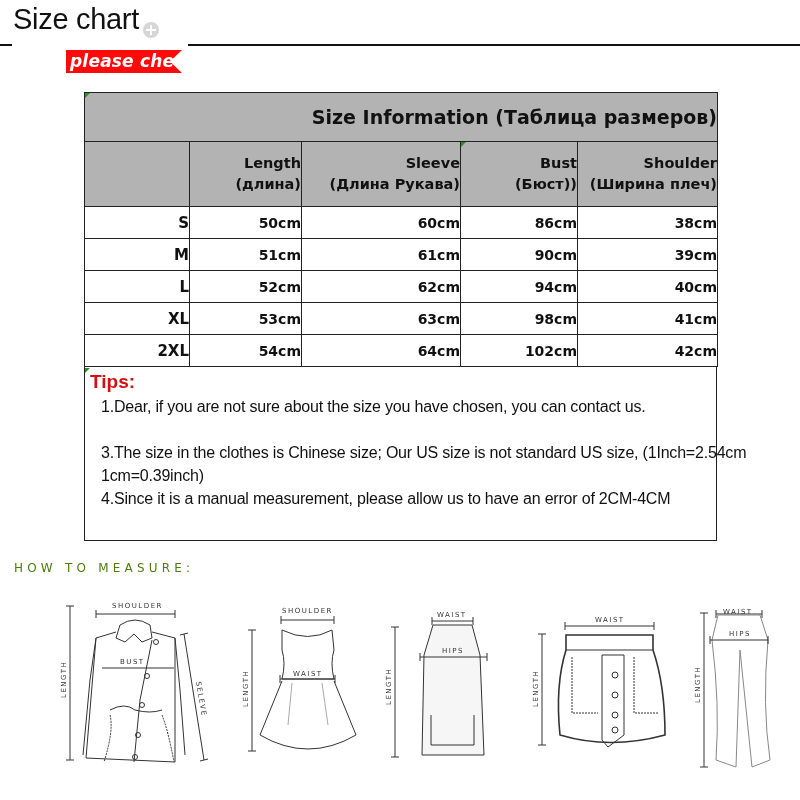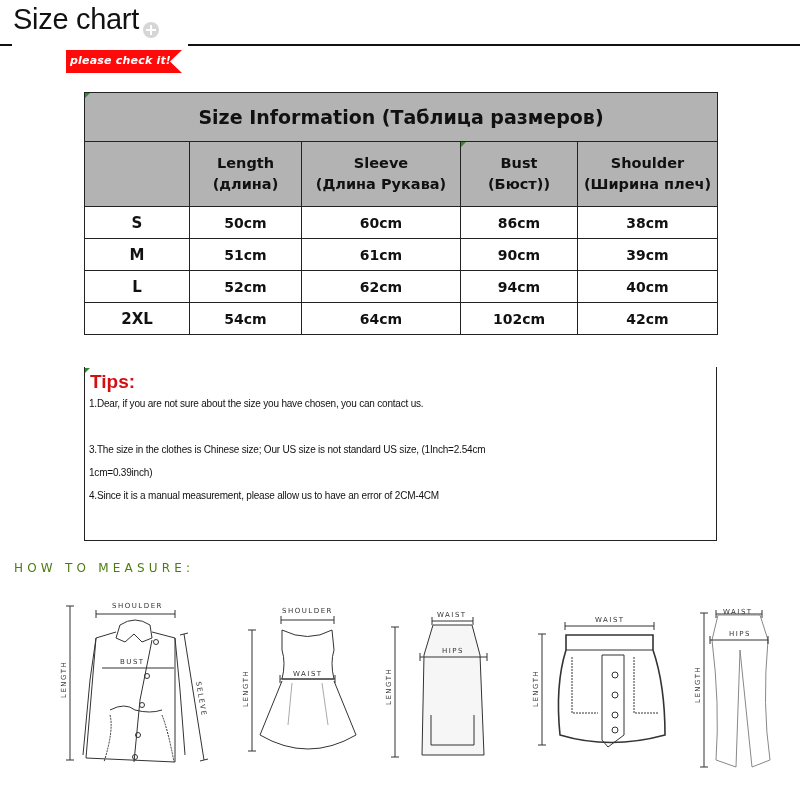"please check it!" .ribbon-text { font-size: 11px -> 17px }
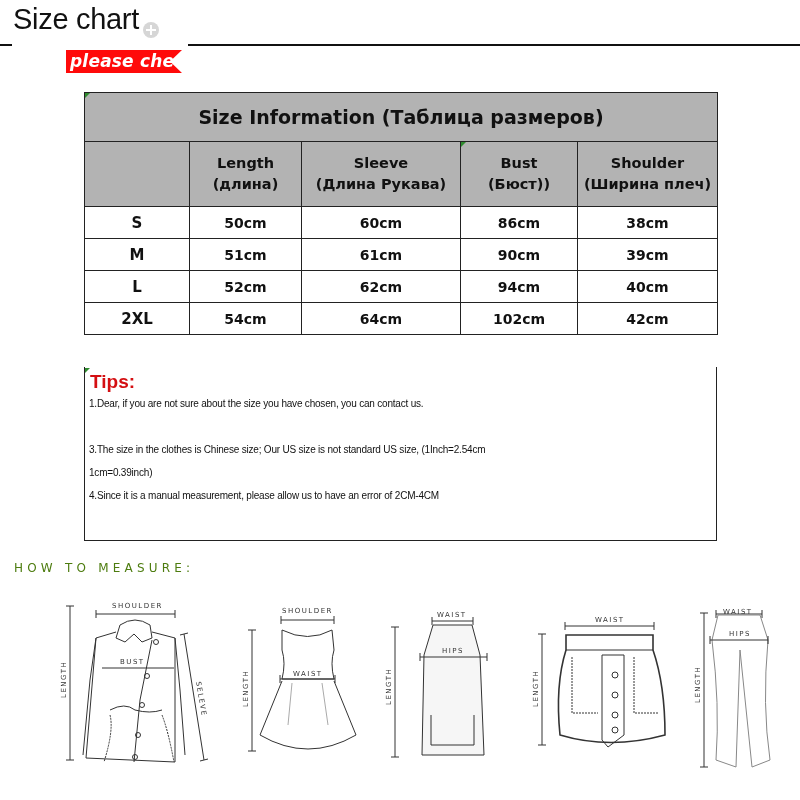"Size Information (Таблица размеров)" table.size td, table.size th { text-align: center -> right }
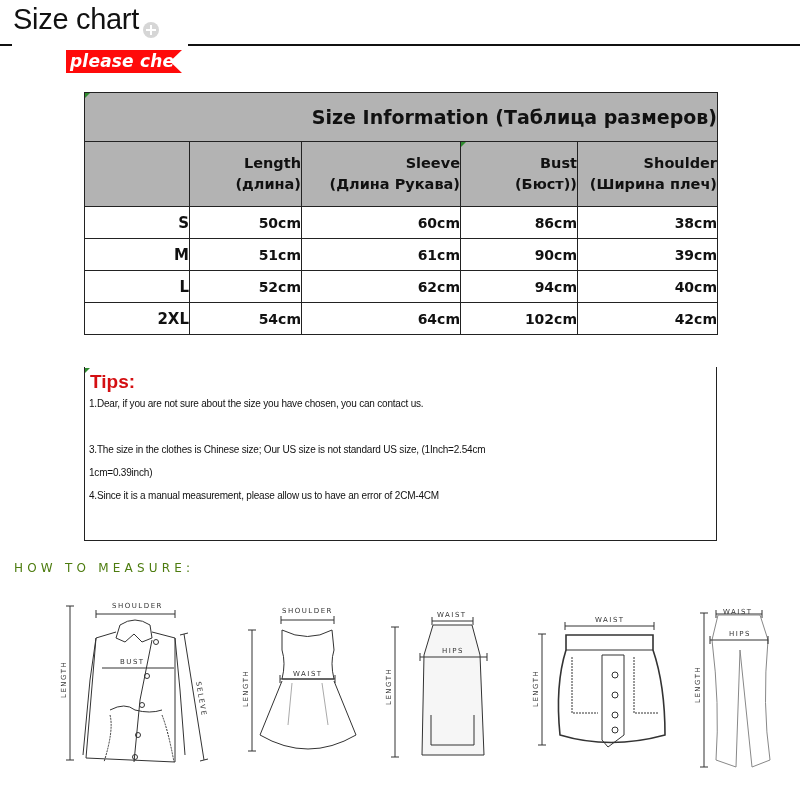"XL" tr.t-row { html: none -> <tr> <td>XL</td> <td>53cm</td> <td>63cm</td> <td>98cm</td> <td>41cm</td> </tr> }
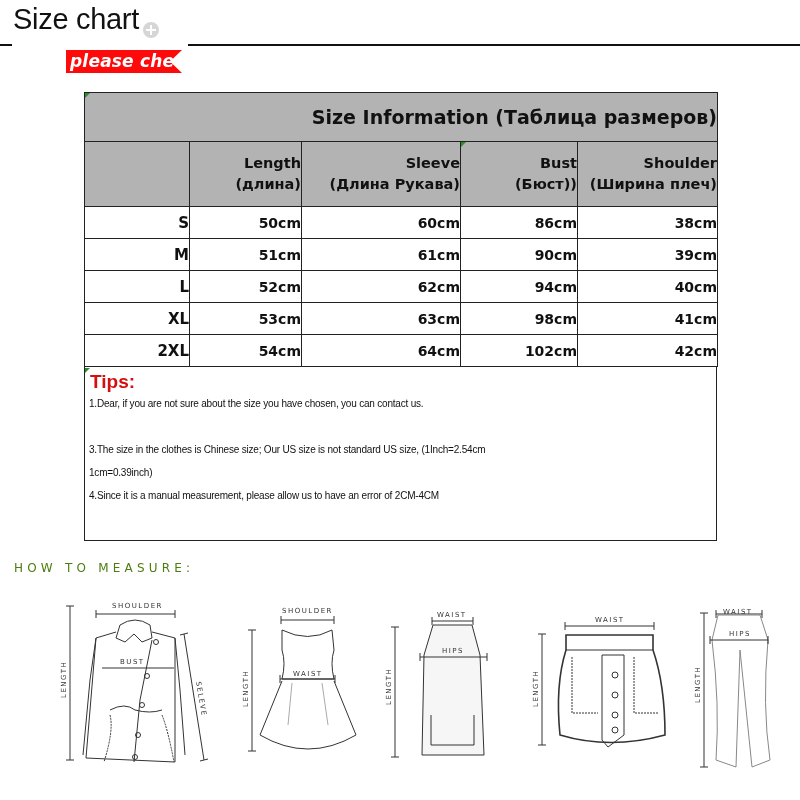"1.Dear, if you are not" .tip { font-size: 10px -> 16px; left: 4px -> 16px }
